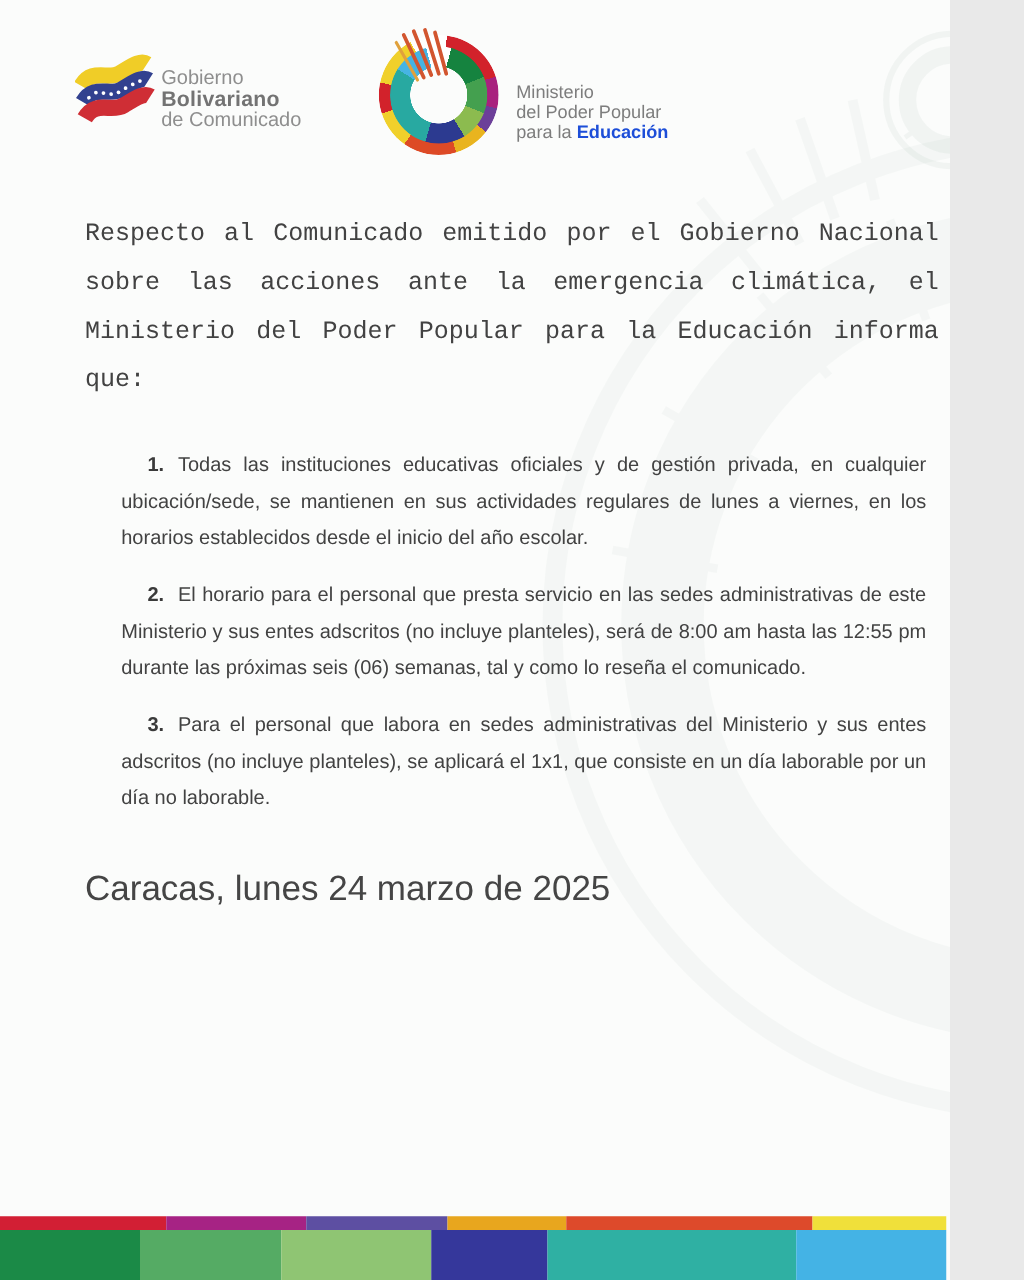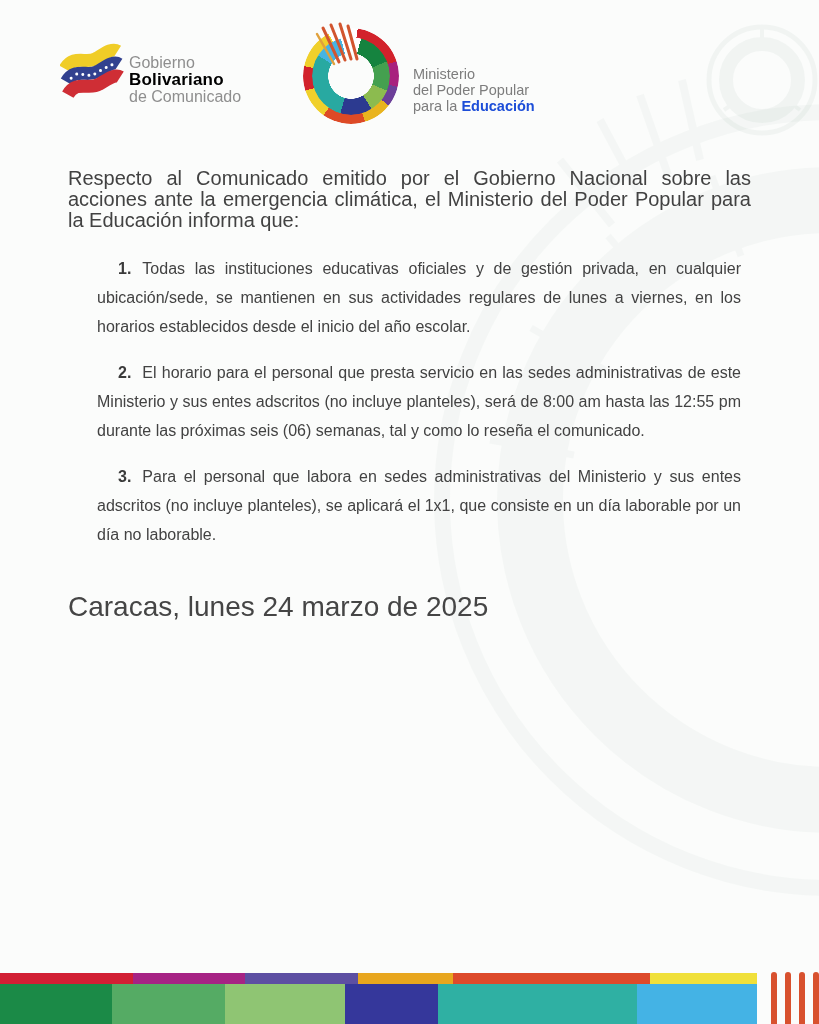"Gobierno" .page { width: 819px -> 760px }
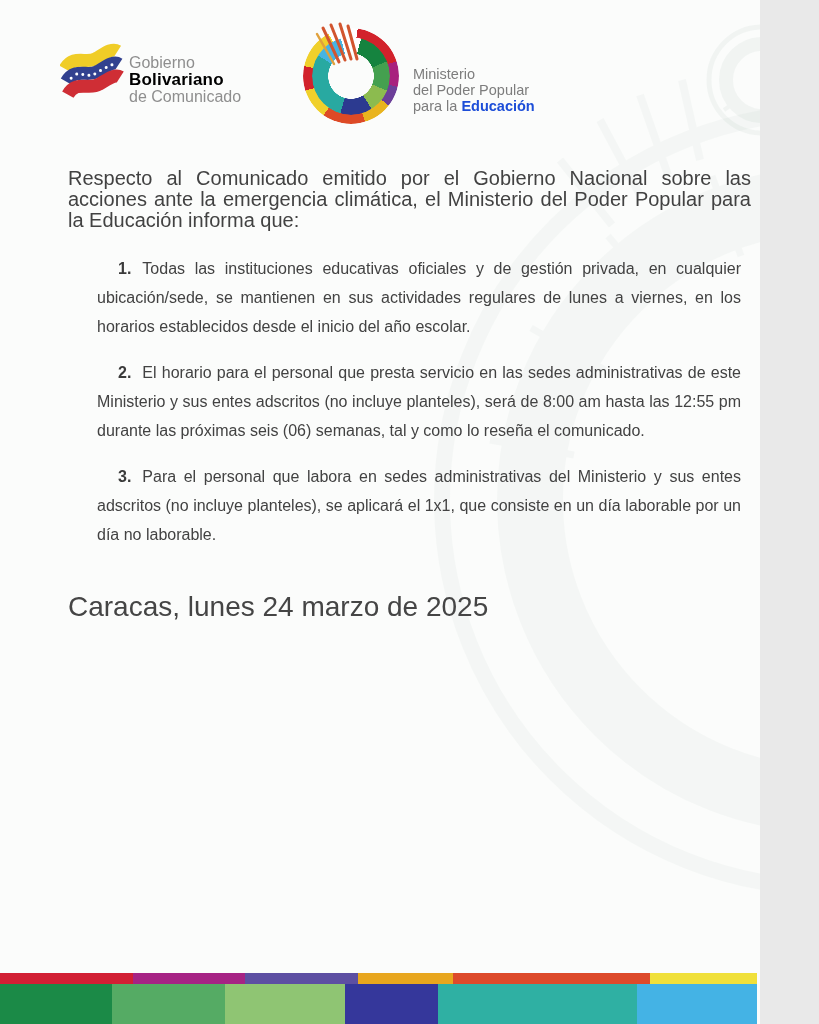"Bolivariano" .gov-text .bold { color: #000000 -> #737373 }
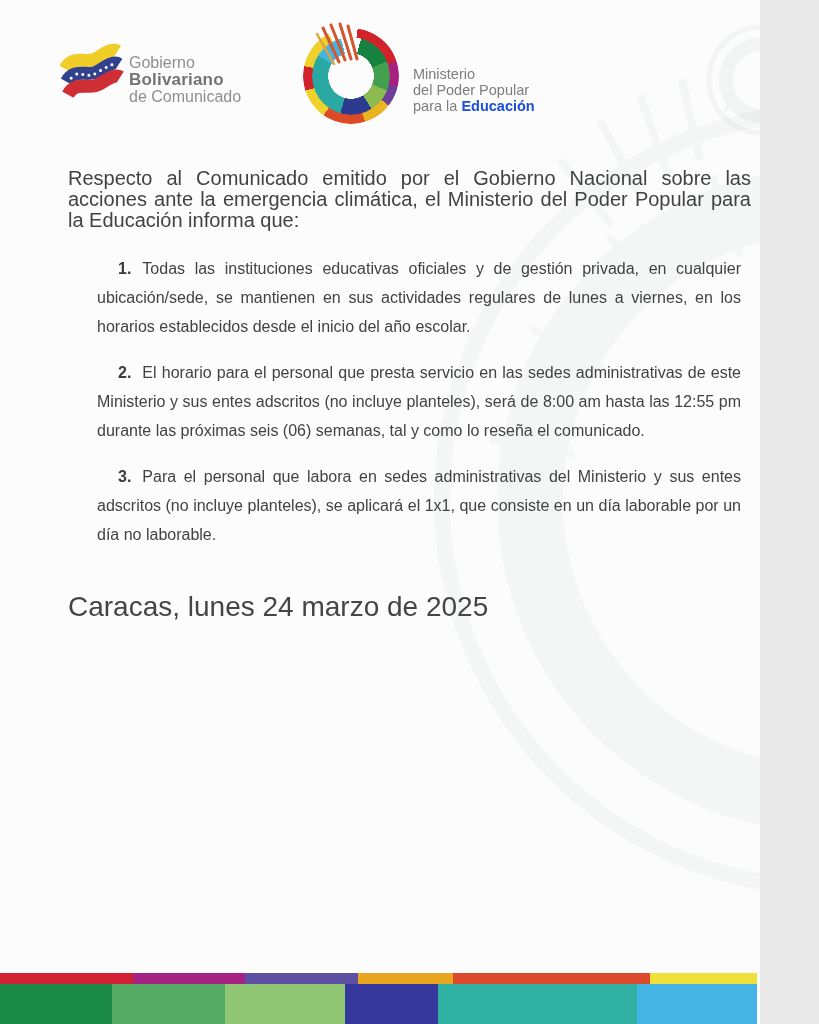"Respecto al Comunicado emitido por" .intro { font-family: none -> Liberation Mono, monospace; line-height: 21px -> 39px; margin: 0 0 23px -> 0 0 34px }
